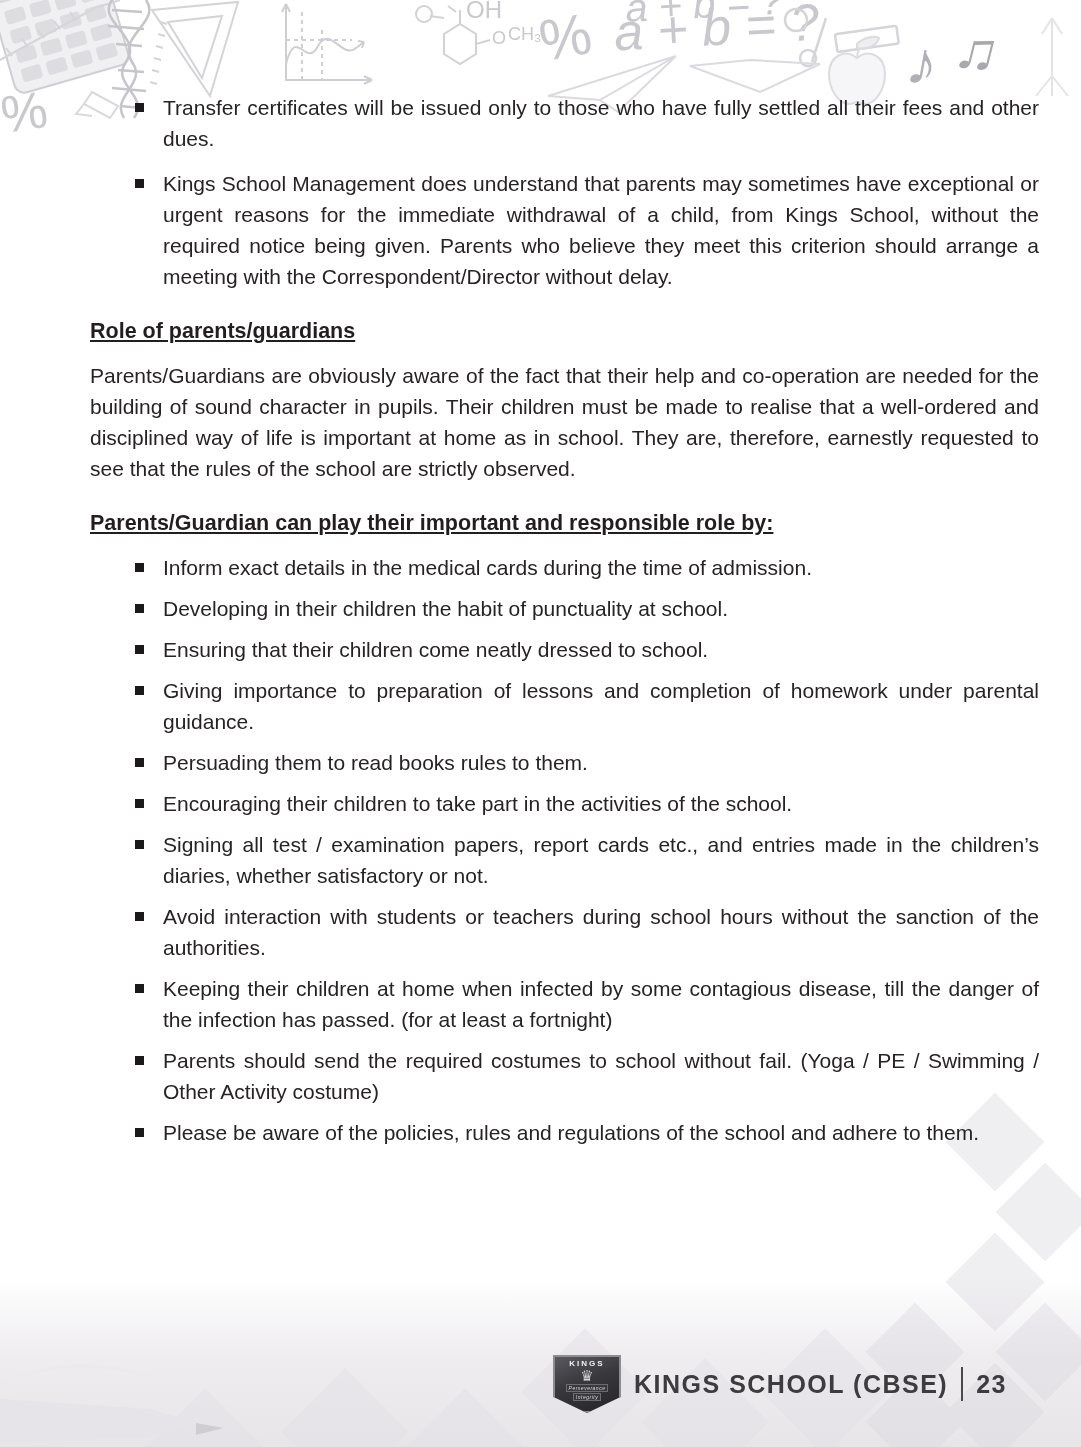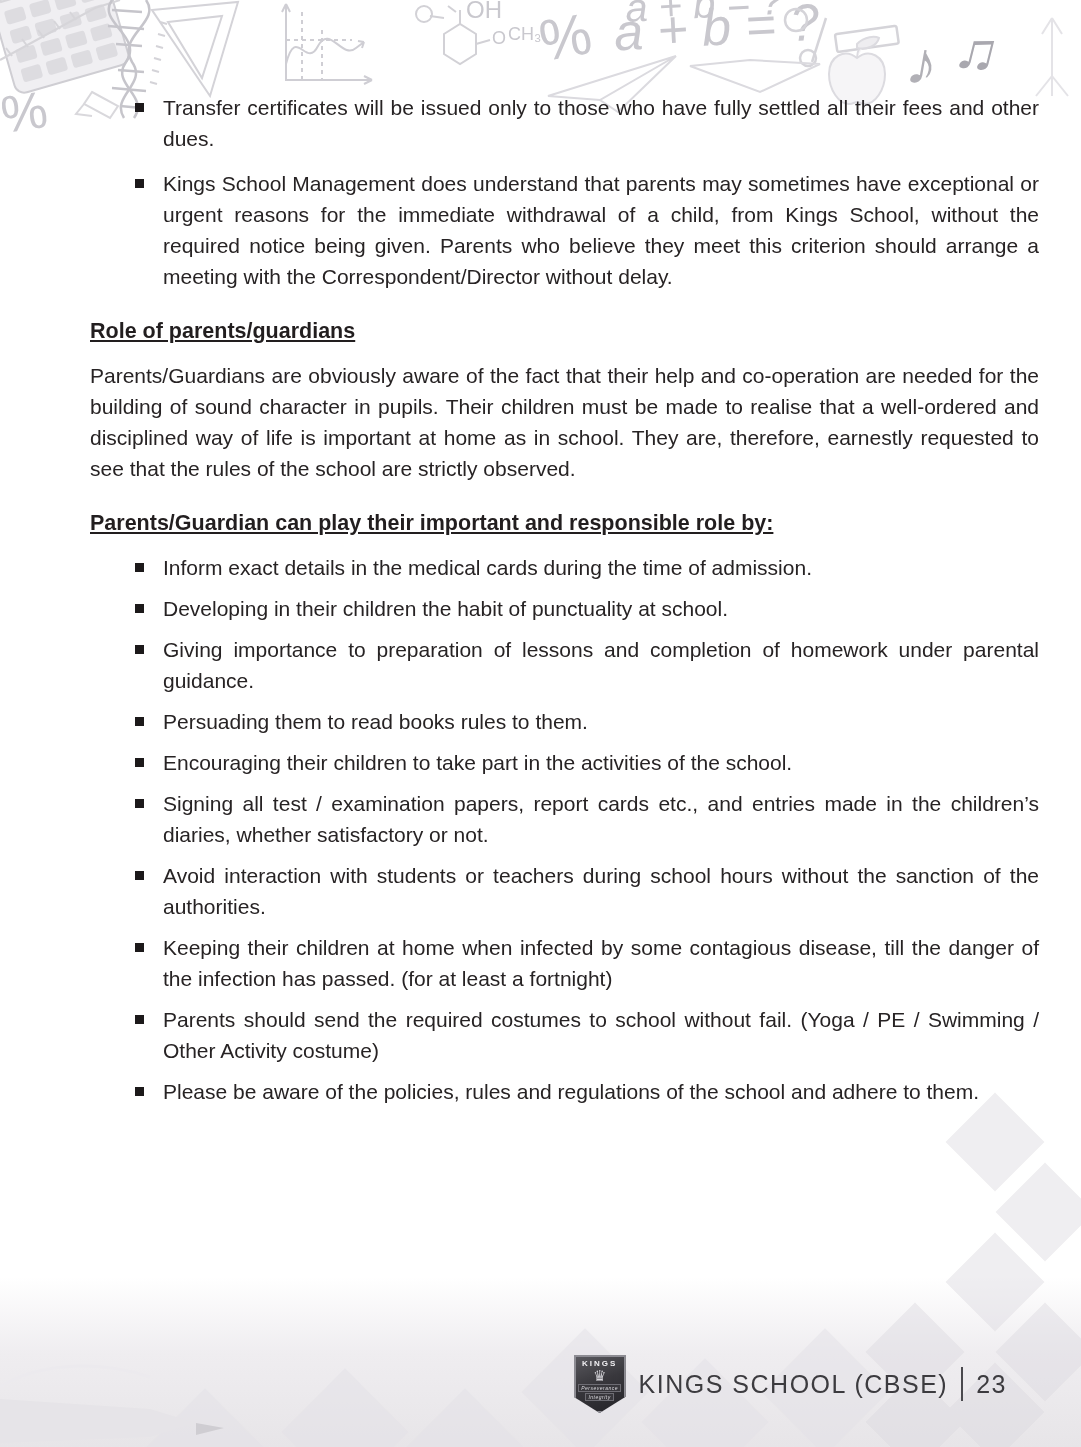"Ensuring that their children come" span { html: none -> <span>Ensuring that their children come neatly dressed to school.</span> }
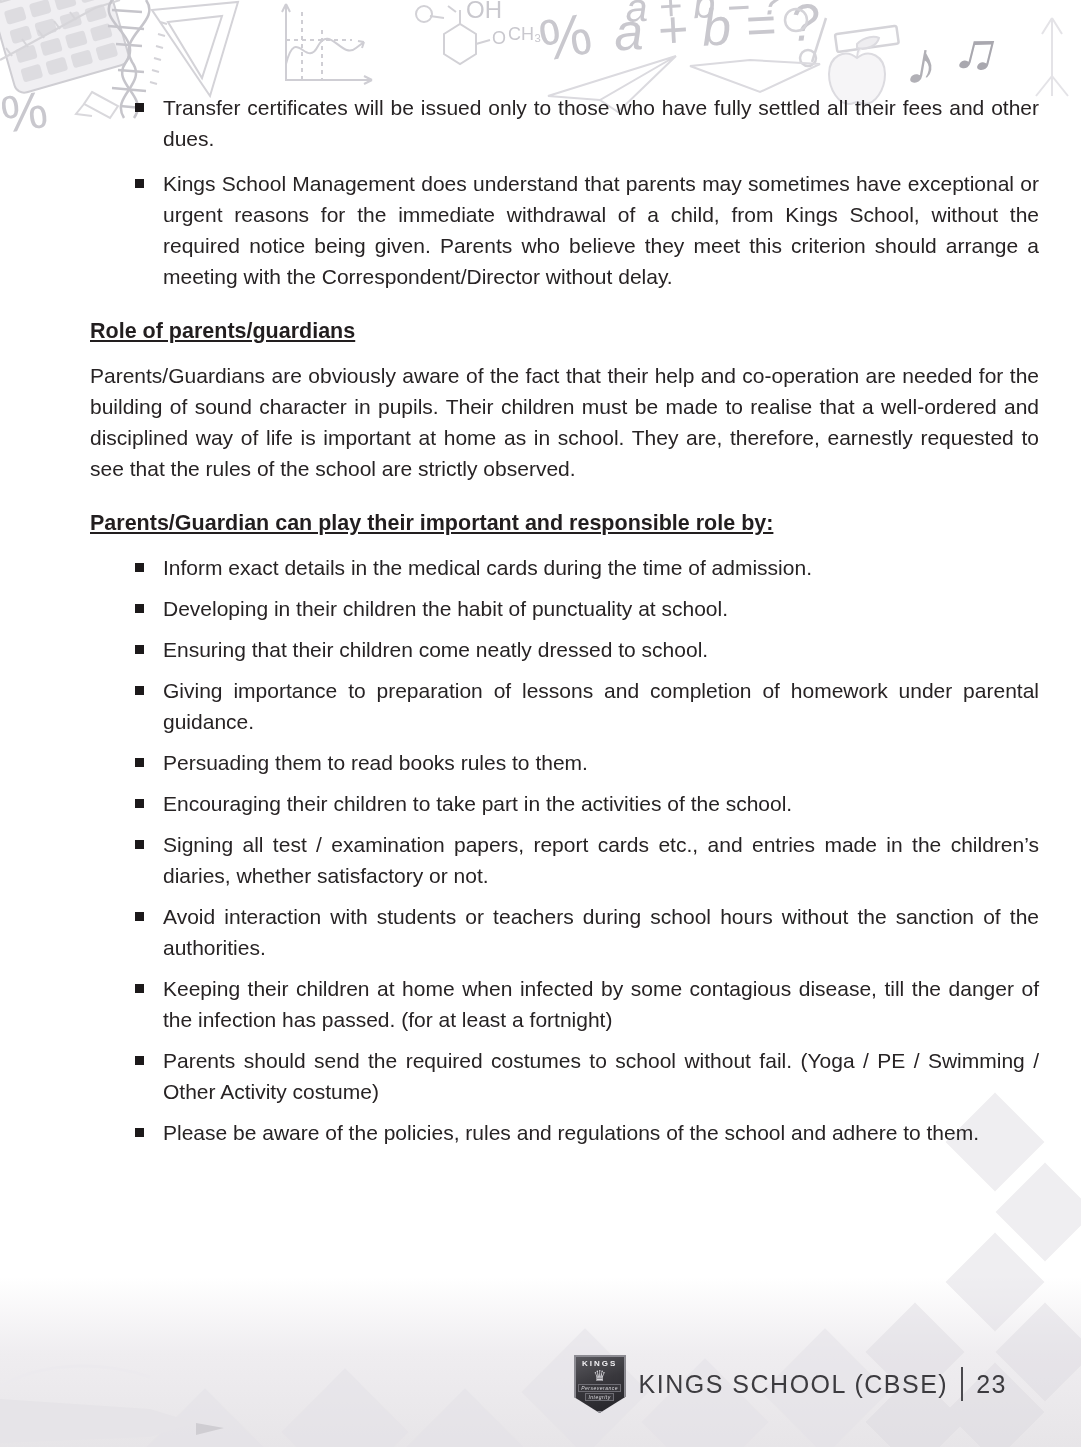"KINGS" .shield { width: 52px -> 68px }
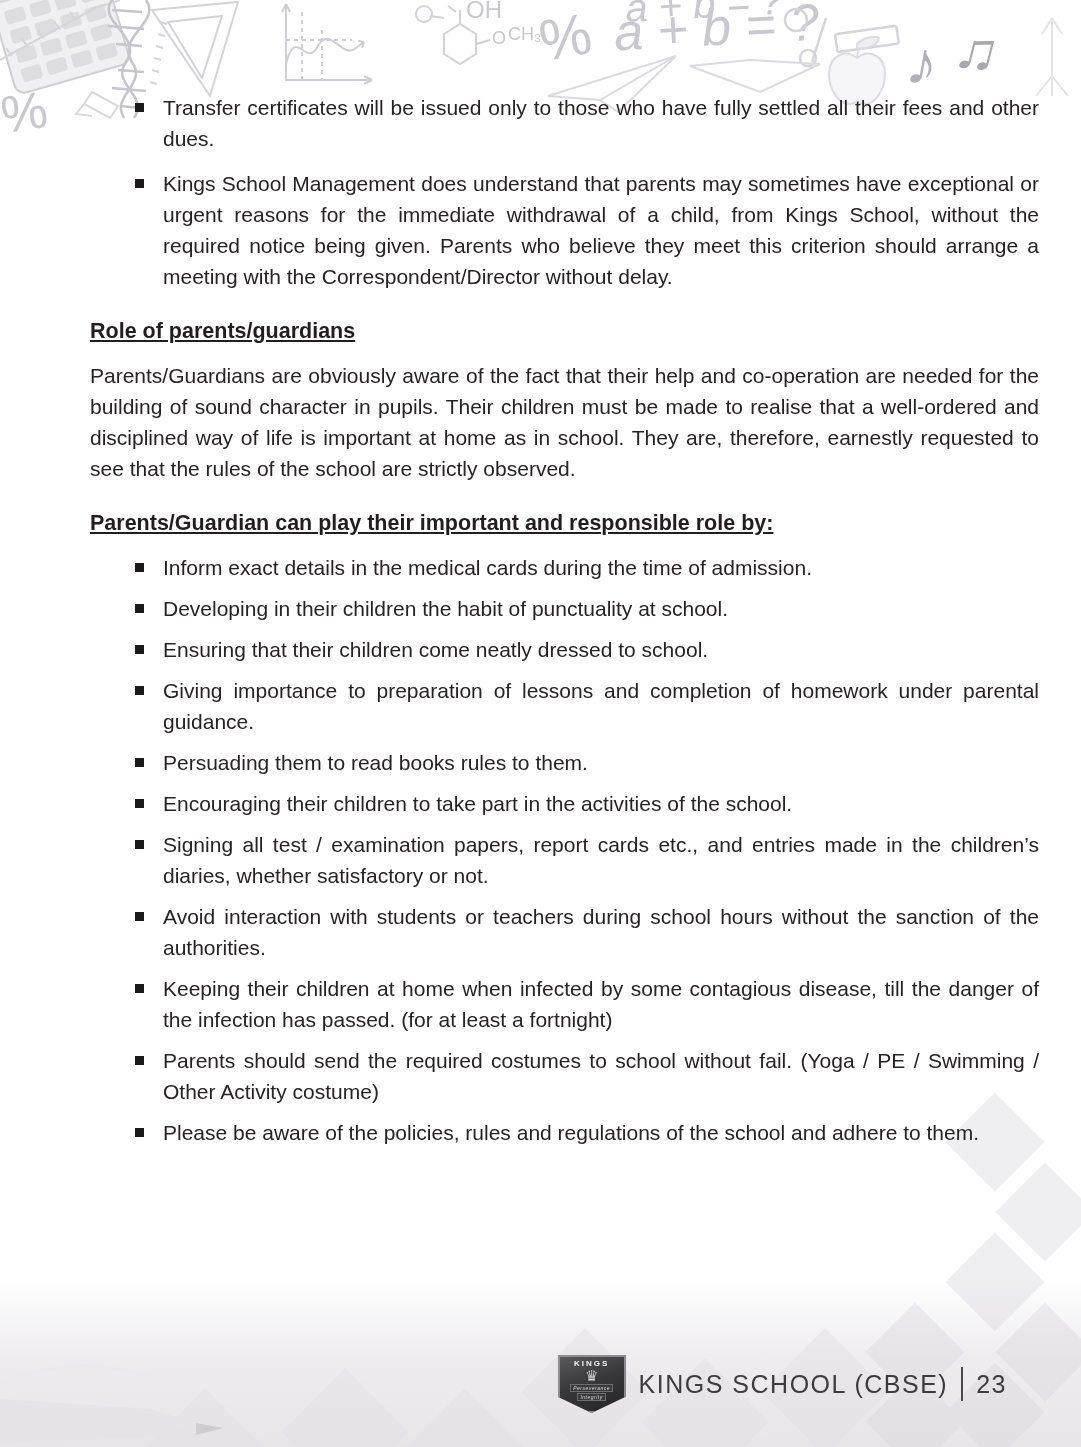"KINGS SCHOOL (CBSE)" .school-name, .page-num { font-weight: 400 -> 700 }
